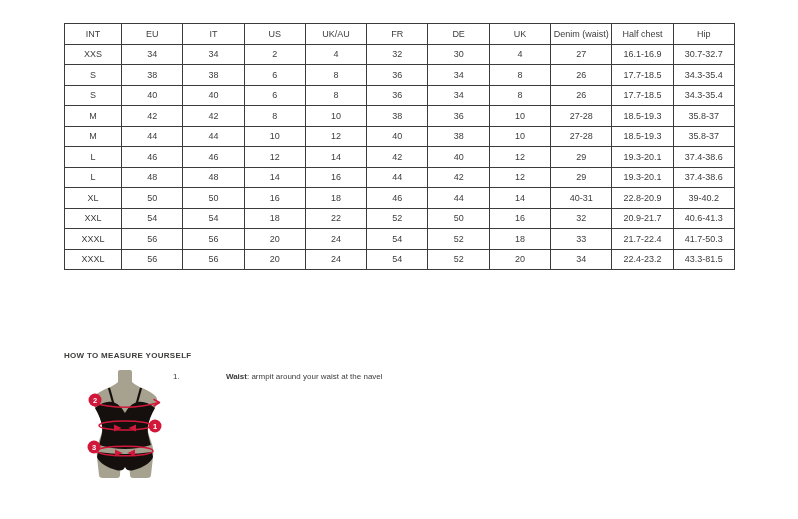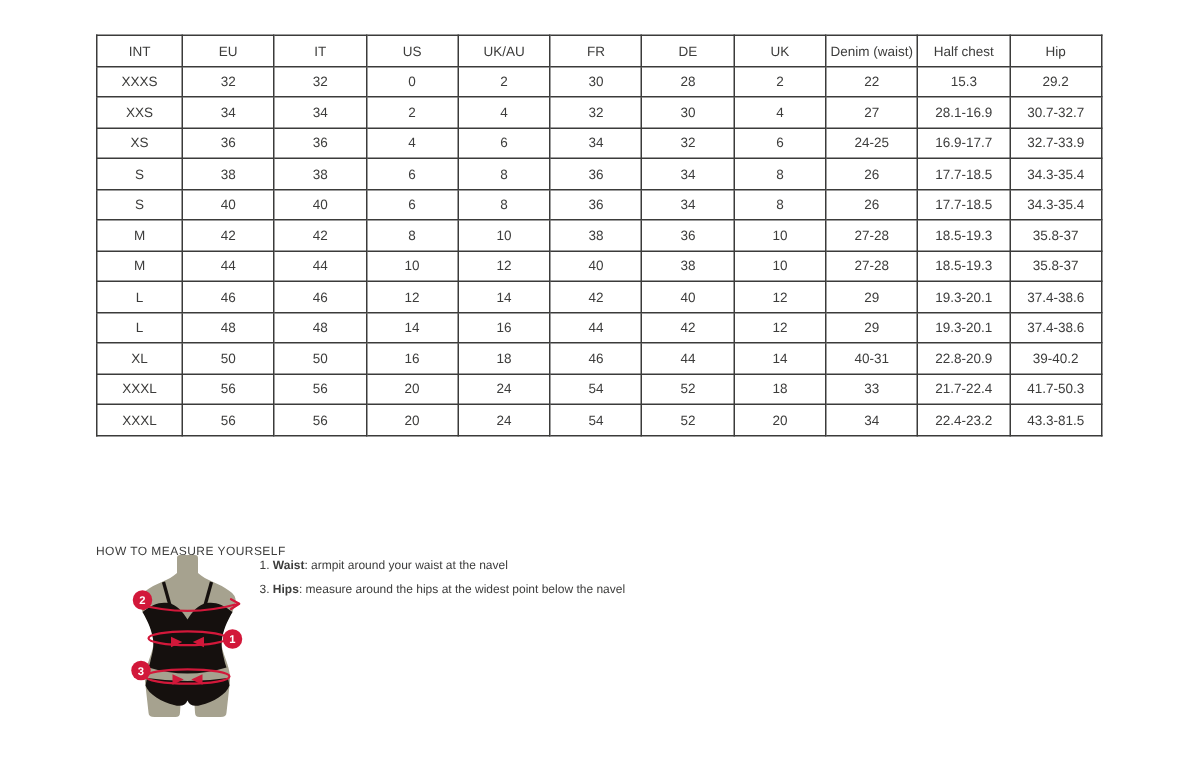"XXXS" tr { html: <tr> <td>XXXS</td> <td>32</td> <td>32</td> <td>0</td> <td>2</td> <td>30</td> <td>28</td> <td>2</td> <td>22</td> <td>15.3</td> <td>29.2</td> </tr> -> none }
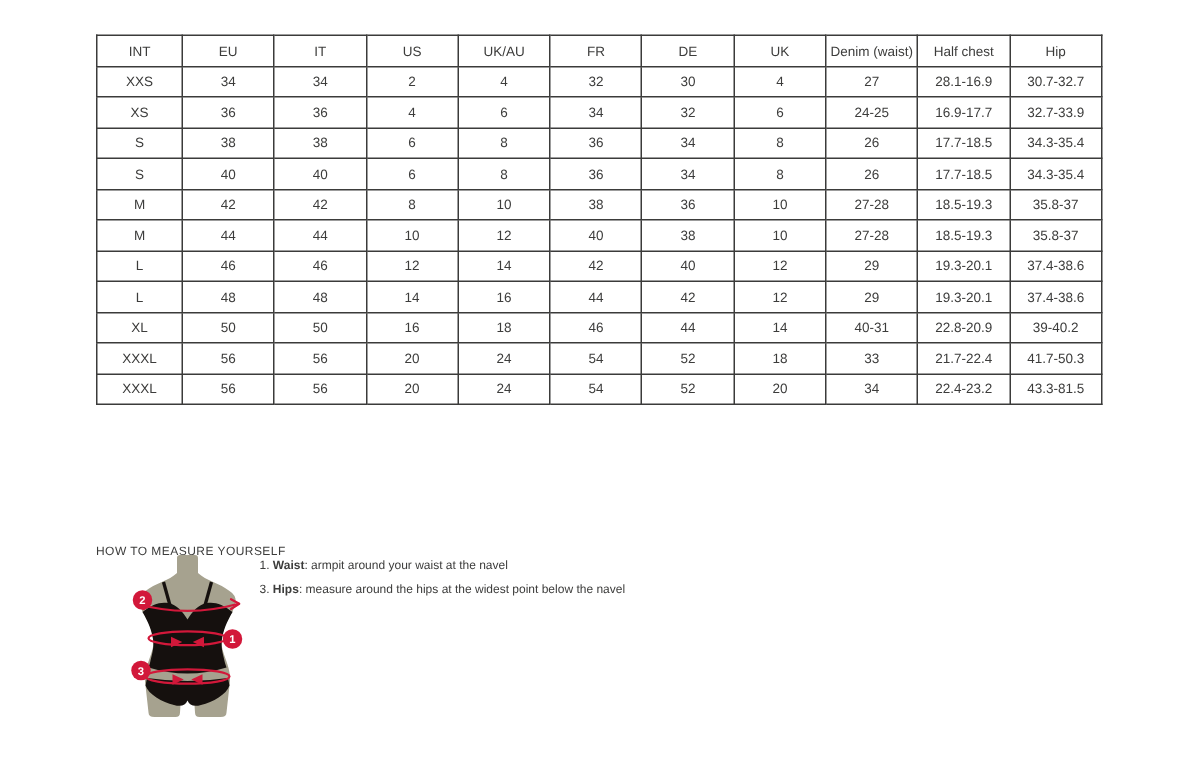"28.1-16.9" td { text: 28.1-16.9 -> 16.1-16.9 }
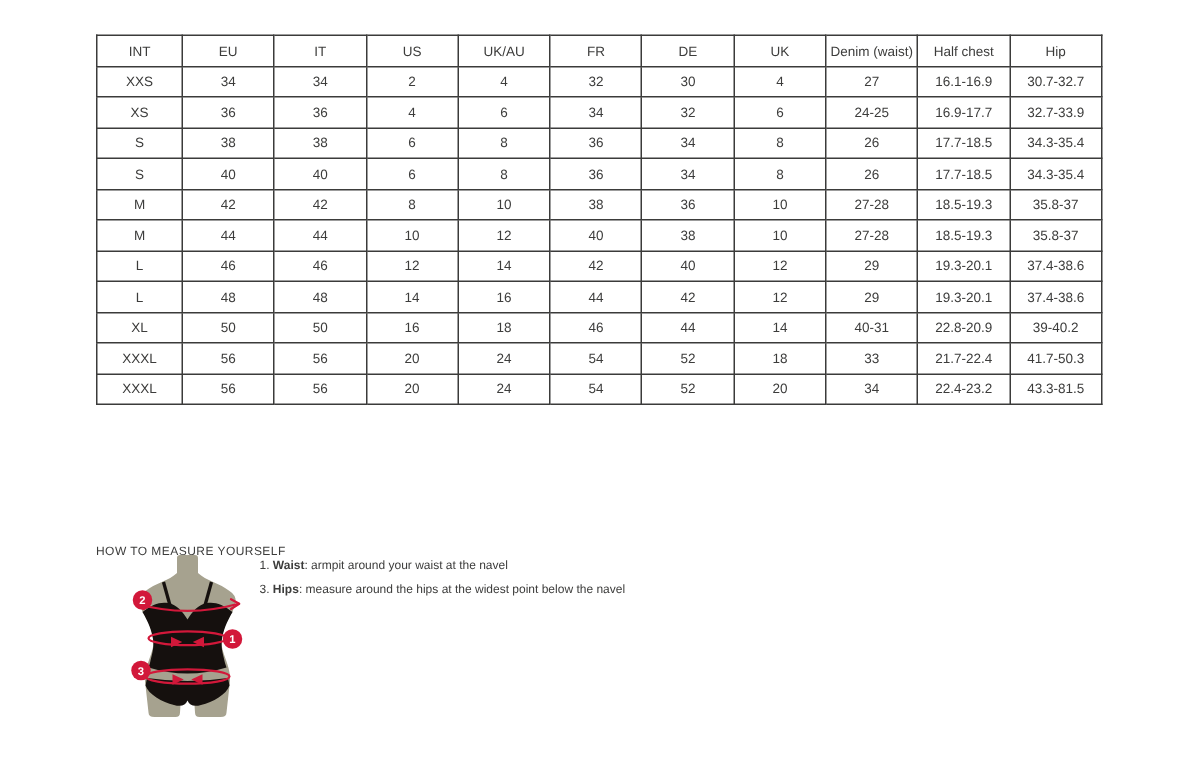"XS" tr { html: <tr> <td>XS</td> <td>36</td> <td>36</td> <td>4</td> <td>6</td> <td>34</td> <td>32</td> <td>6</td> <td>24-25</td> <td>16.9-17.7</td> <td>32.7-33.9</td> </tr> -> none }
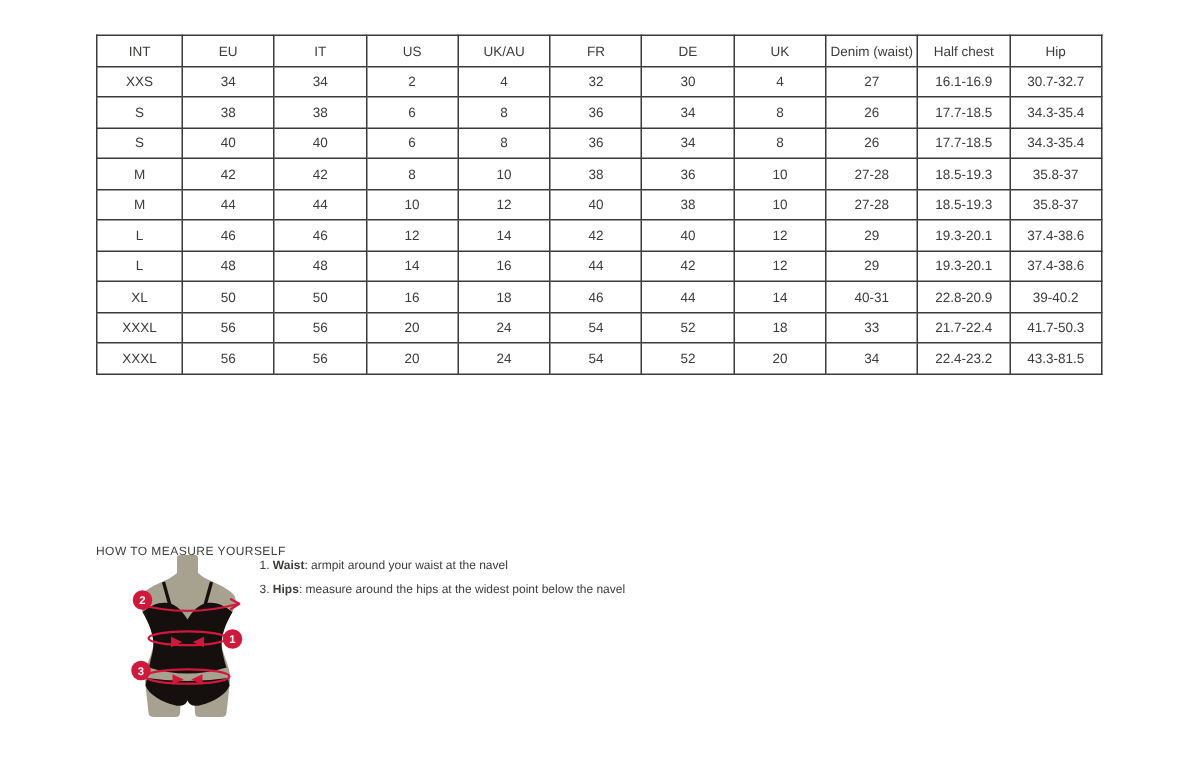"XXL" tr { html: none -> <tr> <td>XXL</td> <td>54</td> <td>54</td> <td>18</td> <td>22</td> <td>52</td> <td>50</td> <td>16</td> <td>32</td> <td>20.9-21.7</td> <td>40.6-41.3</td> </tr> }
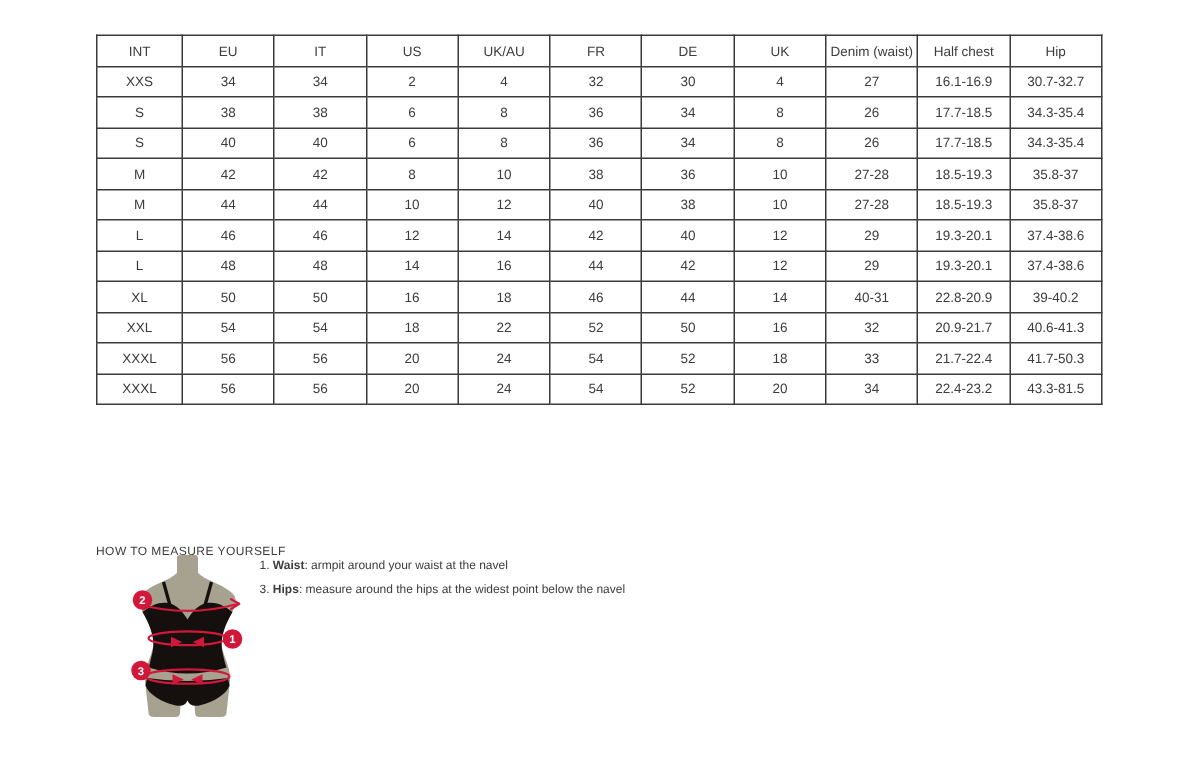"HOW TO MEASURE YOURSELF" .measure-heading { font-weight: 400 -> 700; top: 363px -> 351px }
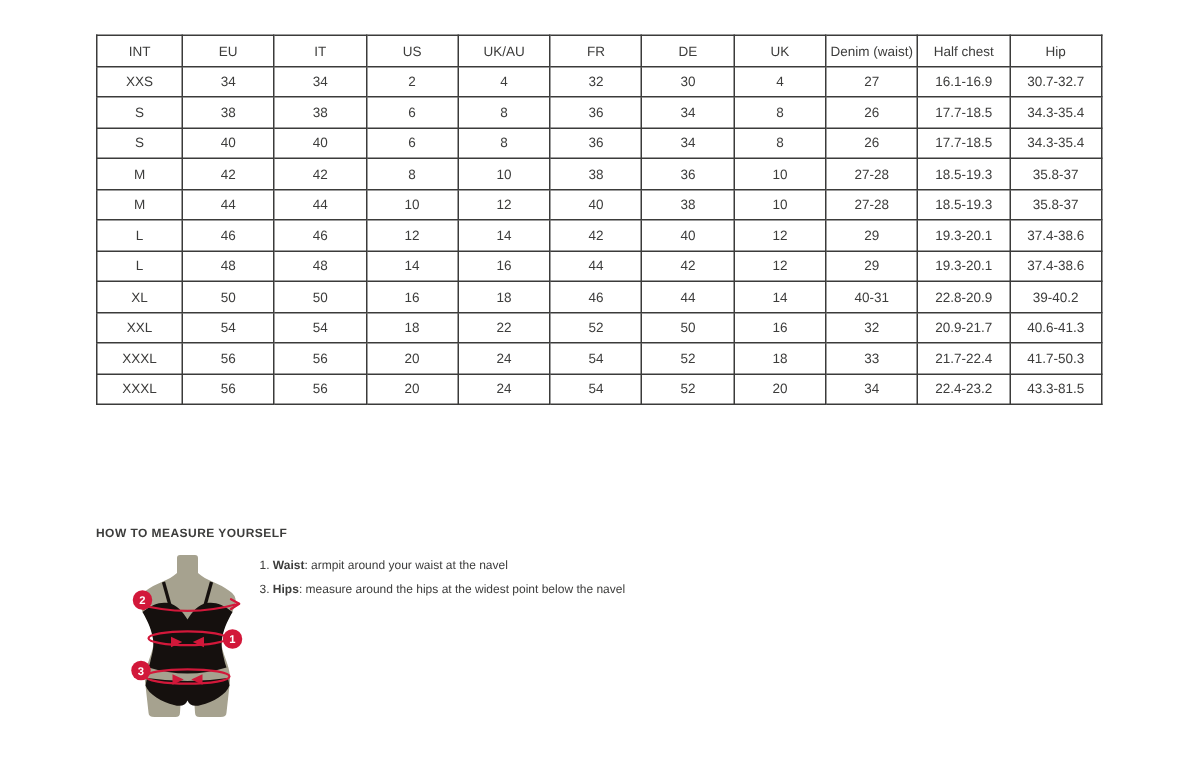"Waist" .steps b { margin-left: none -> 44px }
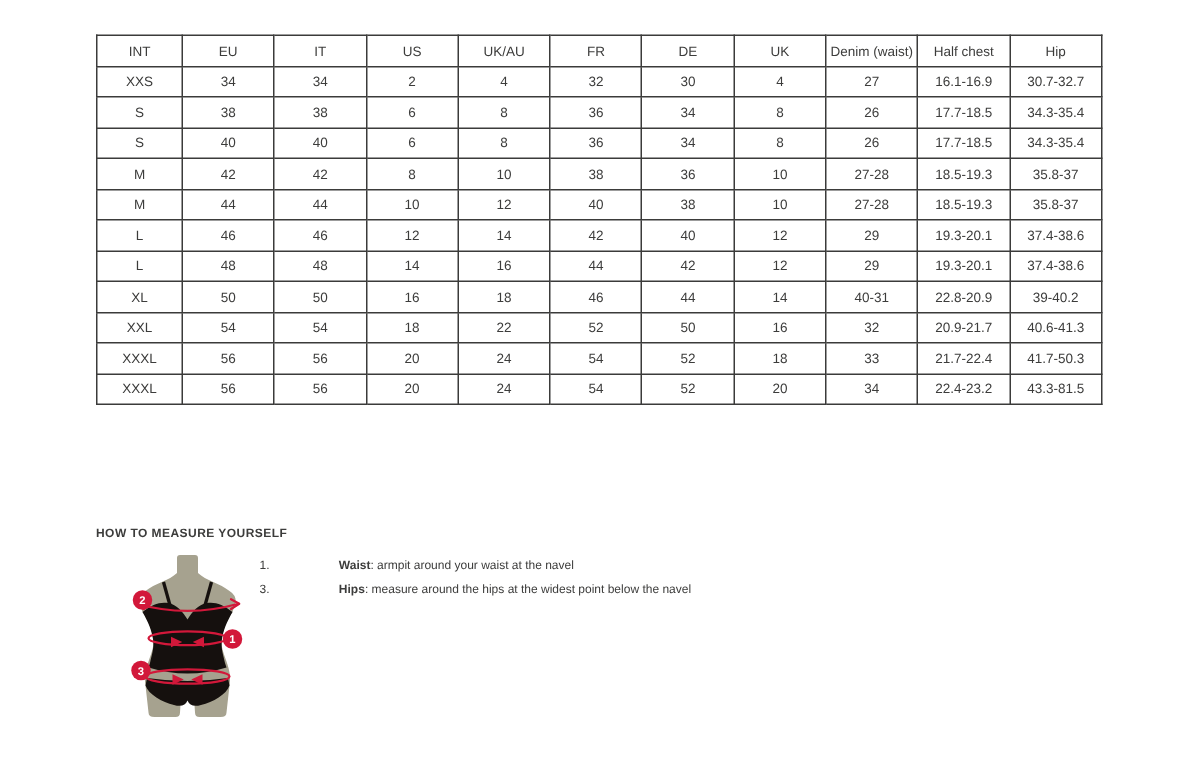"3. Hips: measure around the" li { html: <li><span>3.</span> <b>Hips</b><span>: measure around the hips at the widest point below the navel</span></li> -> none }
